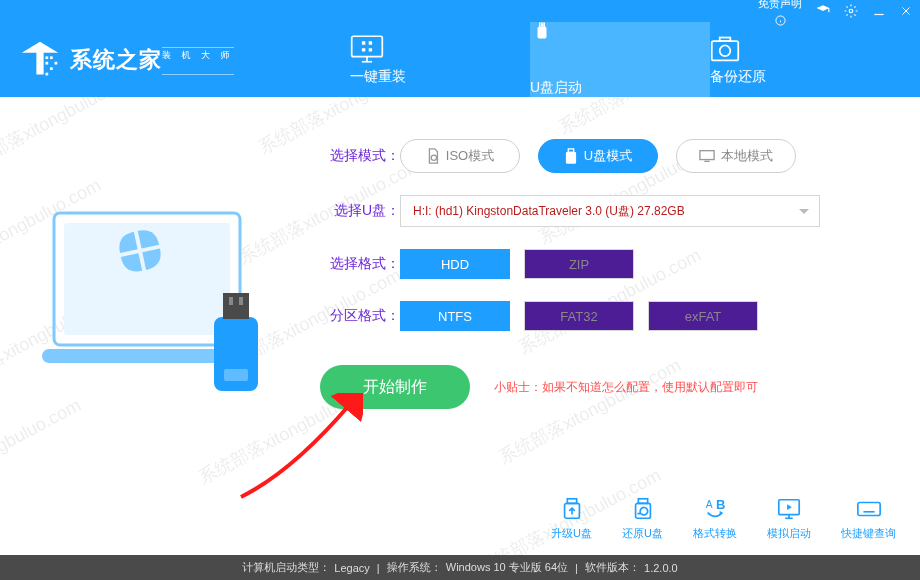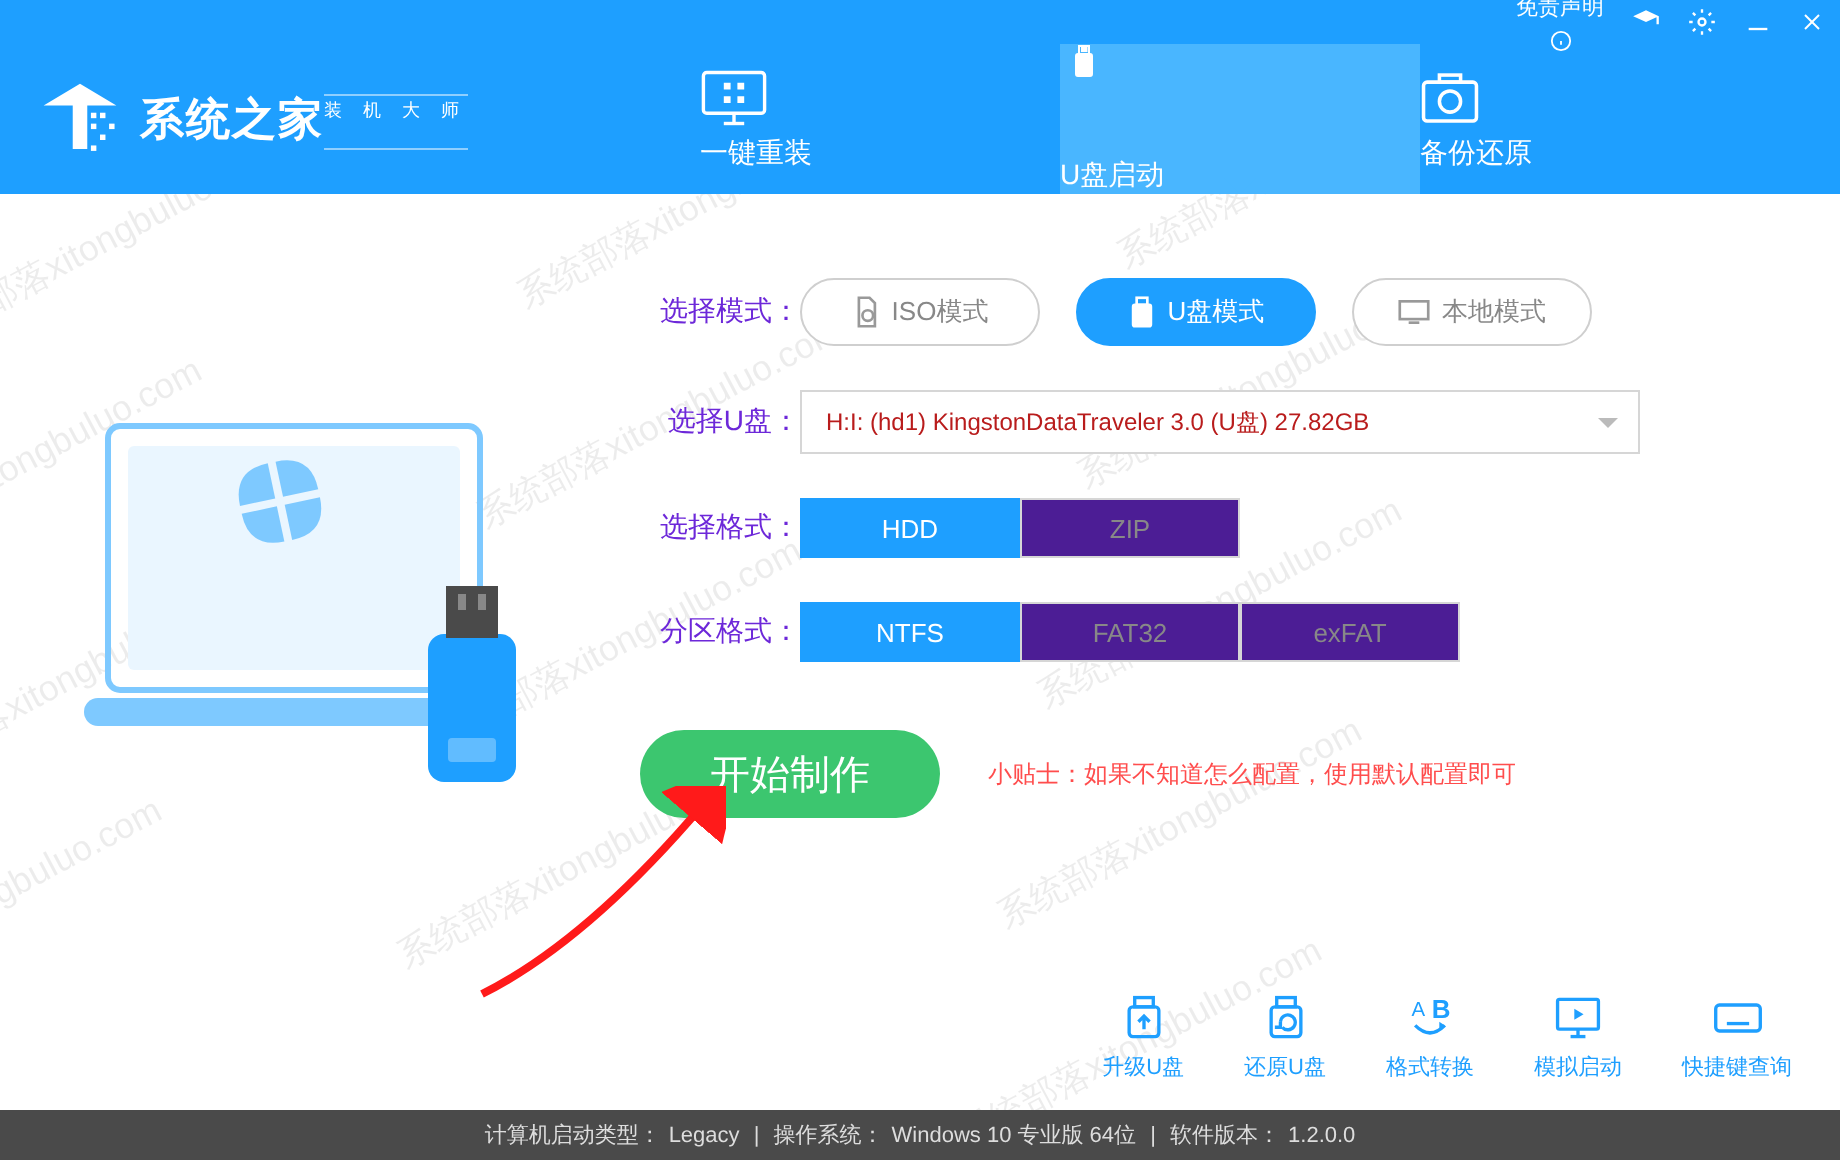"HDD" .seg { gap: none -> 14px }
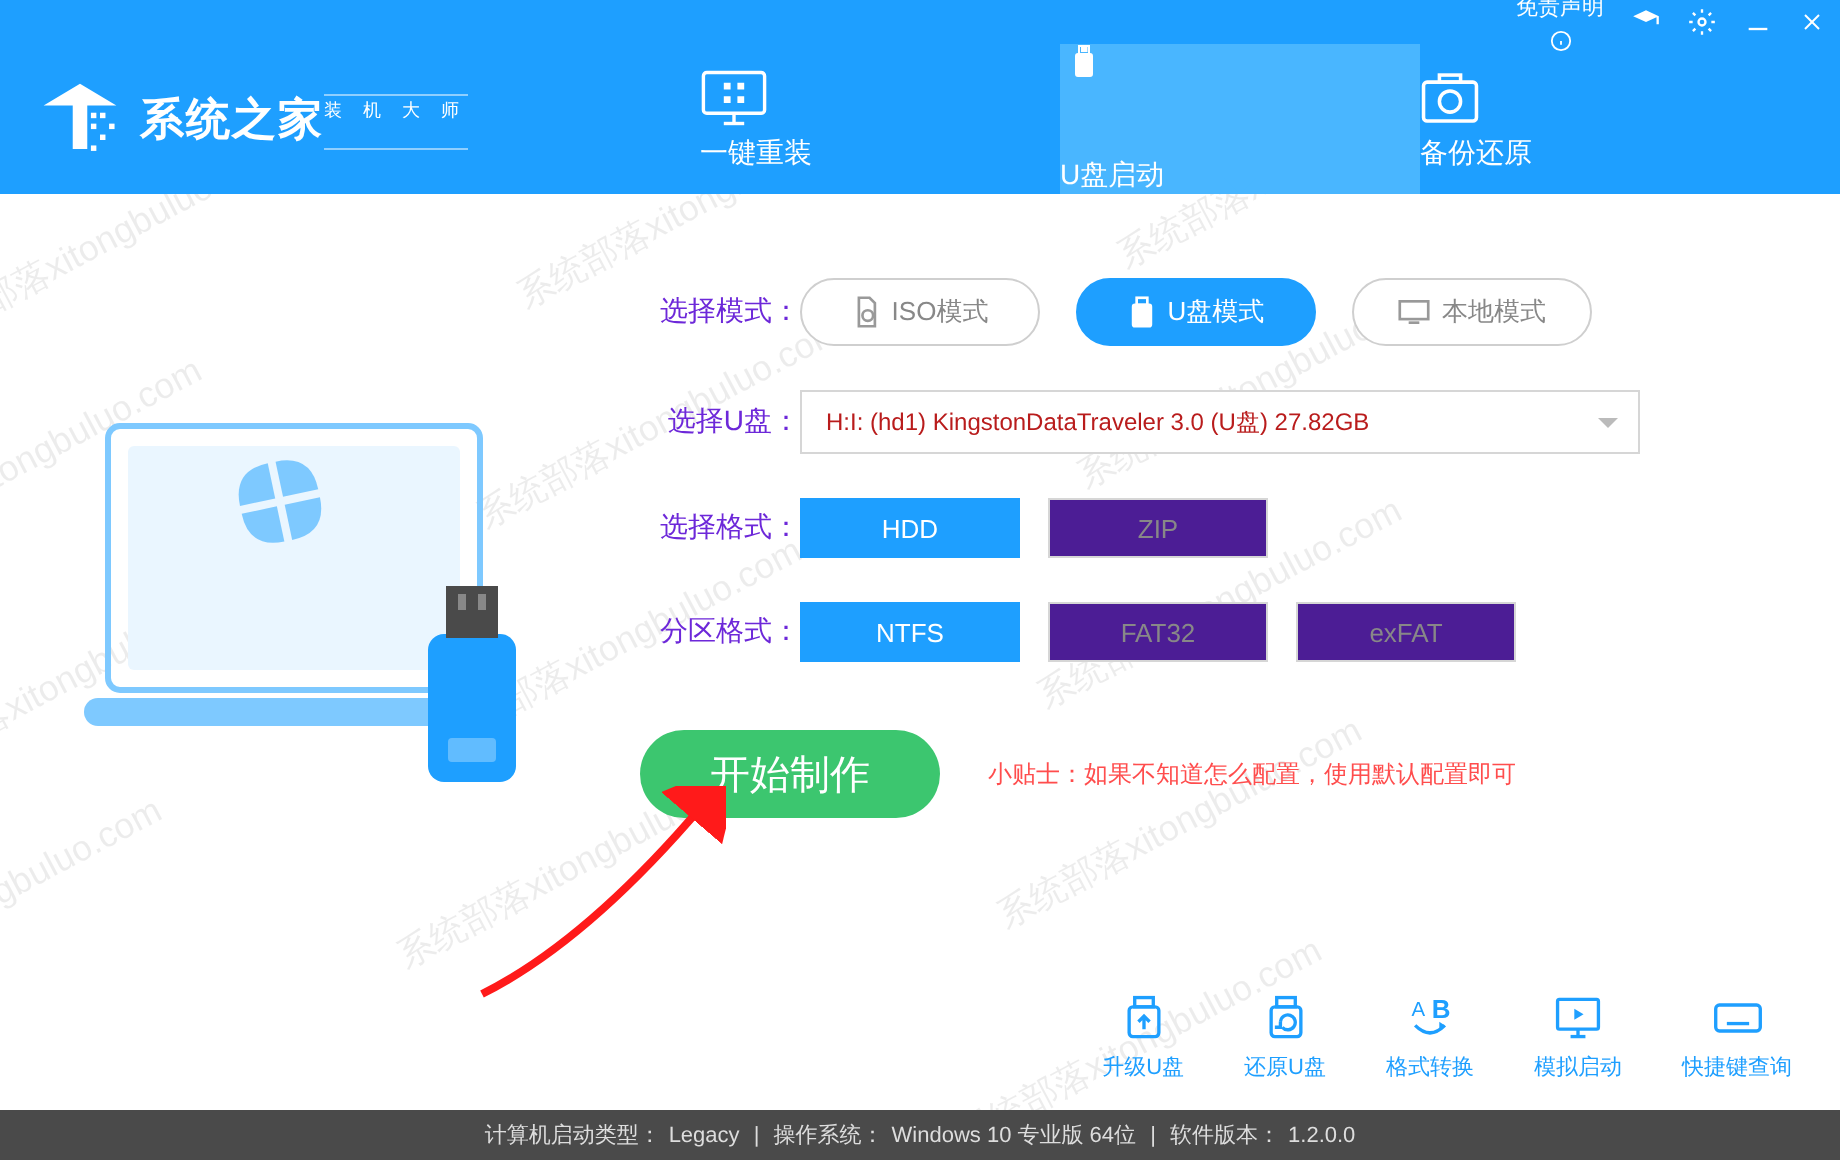"开始制作" .start-btn { font-size: 20px -> 16px }
